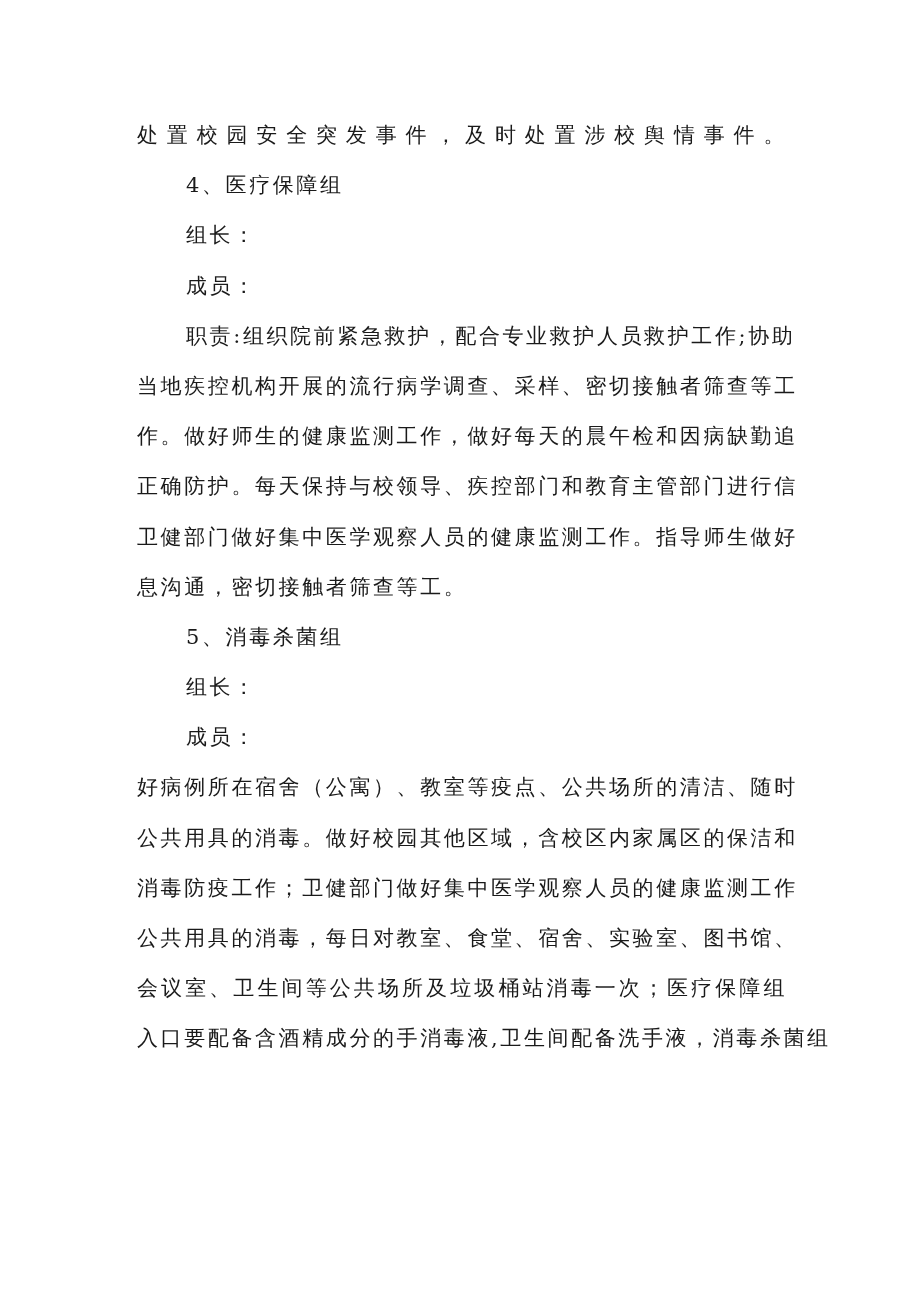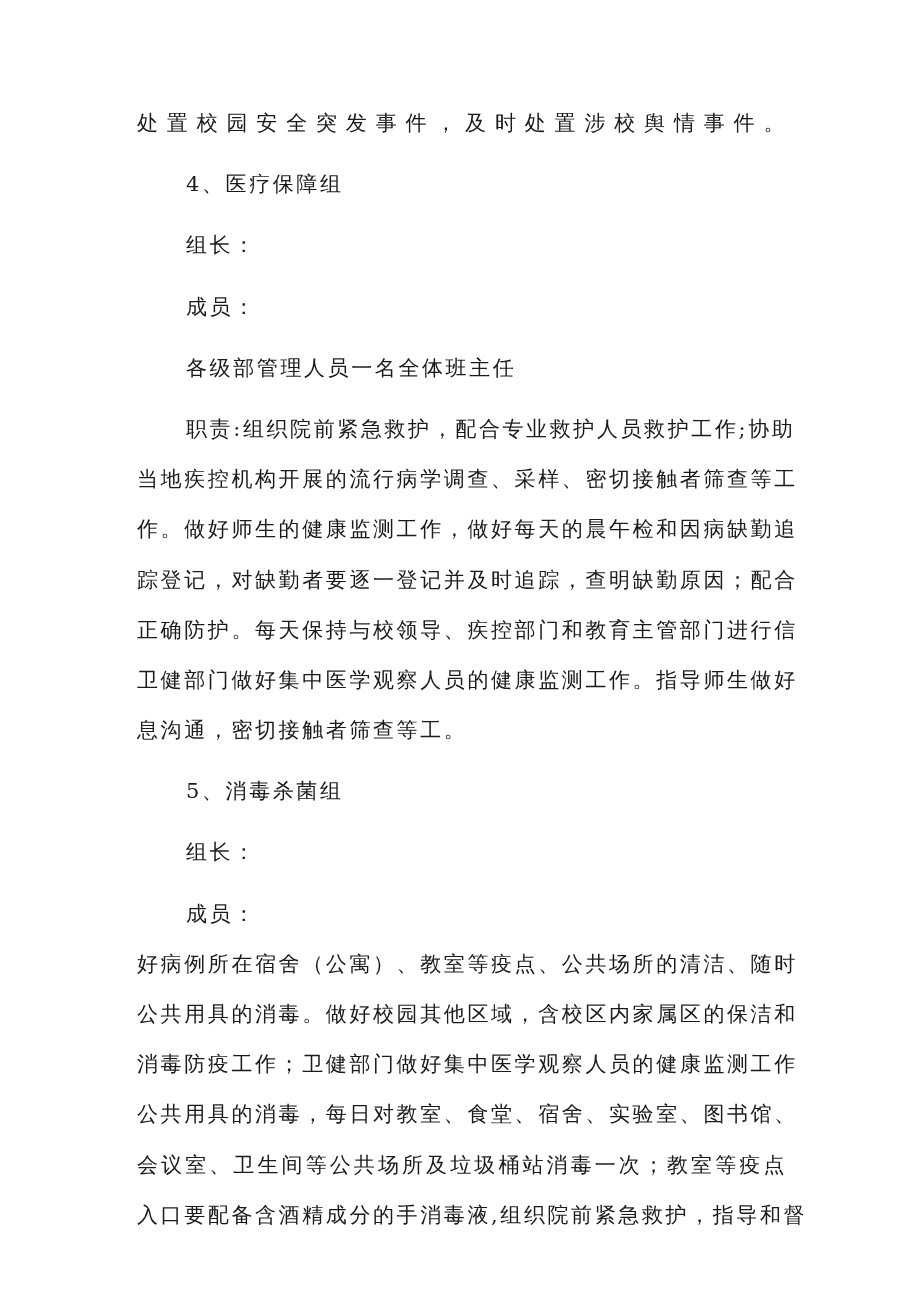"处置校园安全突发事件，及时处置涉校舆情事件。" .page { top: 104px -> 116px }
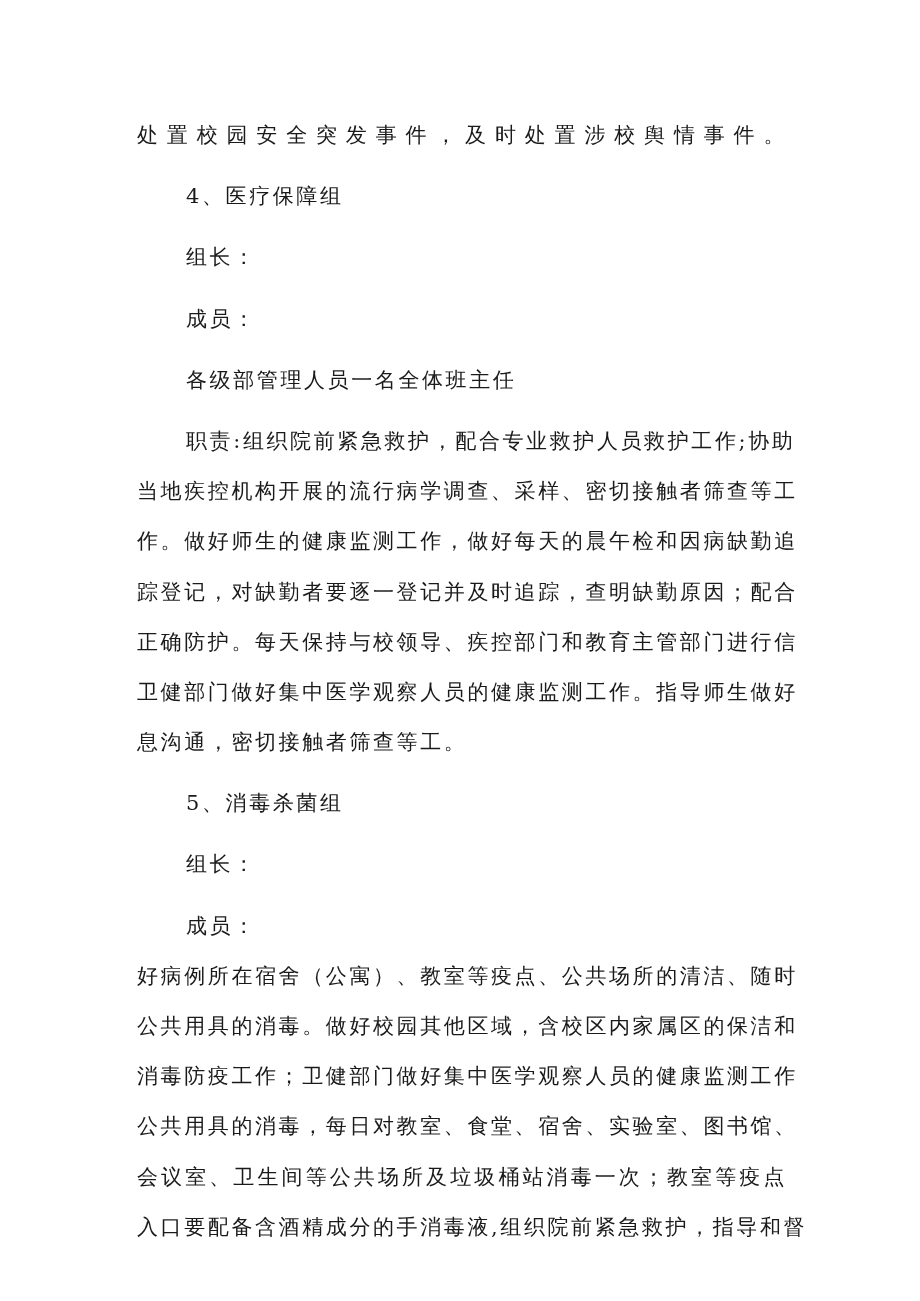"4、医疗保障组" .indent { margin-top: 11px -> none }
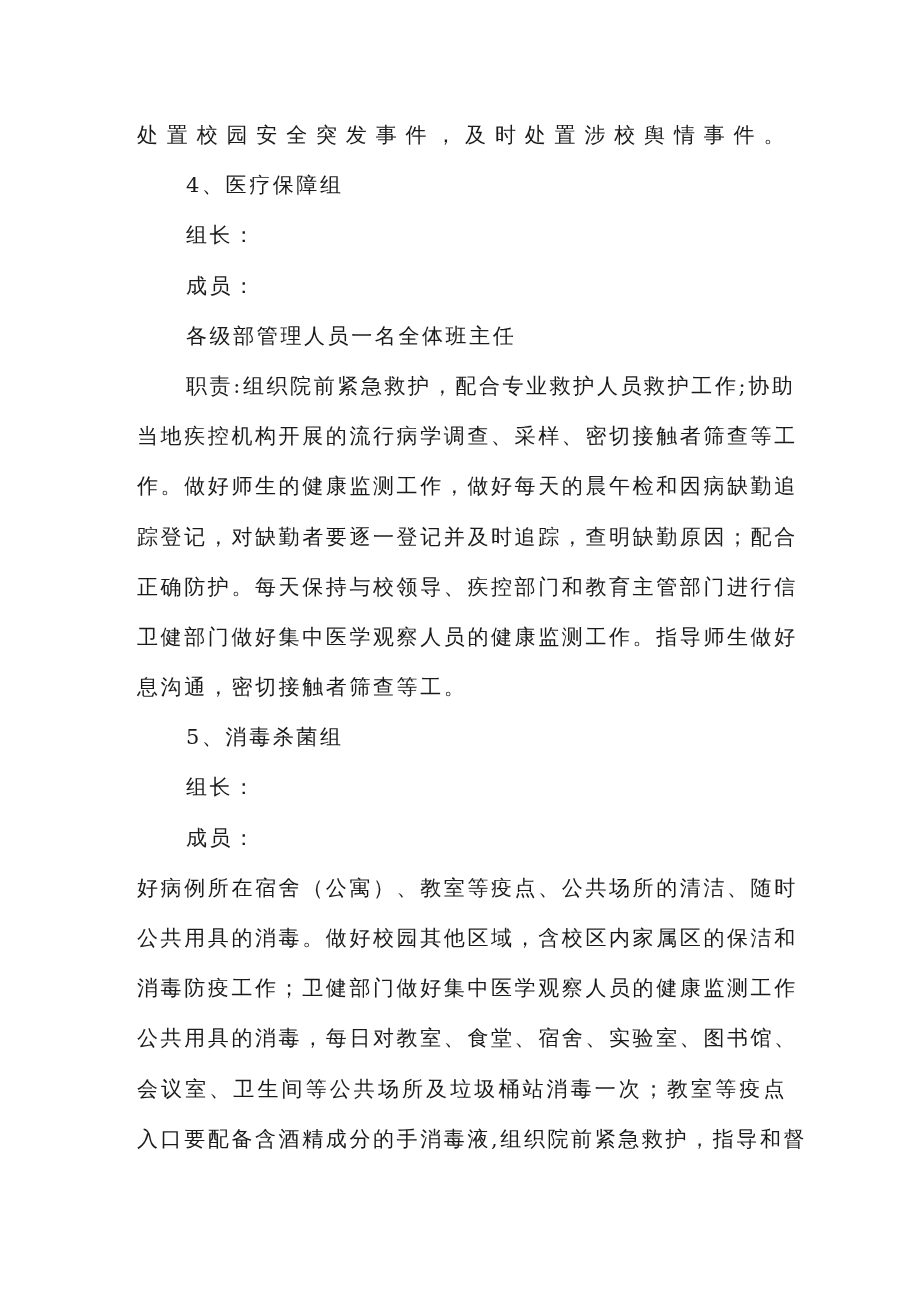"各级部管理人员一名全体班主任" div.line { html: <div><span>各级部管理人员一名全体班主任</span></div> -> none }
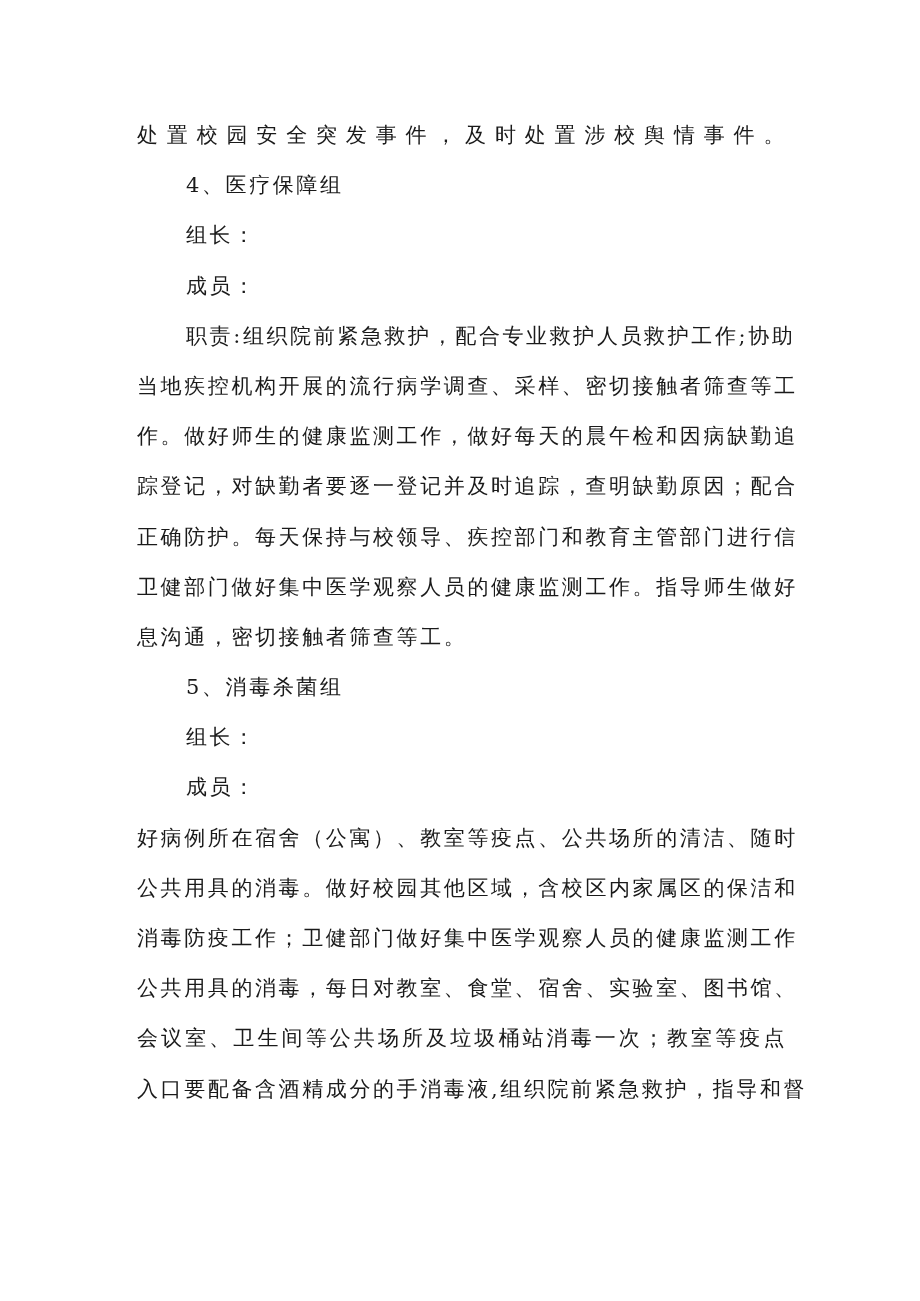"踪登记，对缺勤者要逐一登记并及时追踪，查明缺勤原因；配合" div.line { html: <div> <span>踪登记，对缺勤者要逐一登记并及时追踪，查明缺勤原因；配合</span> </div> -> none }
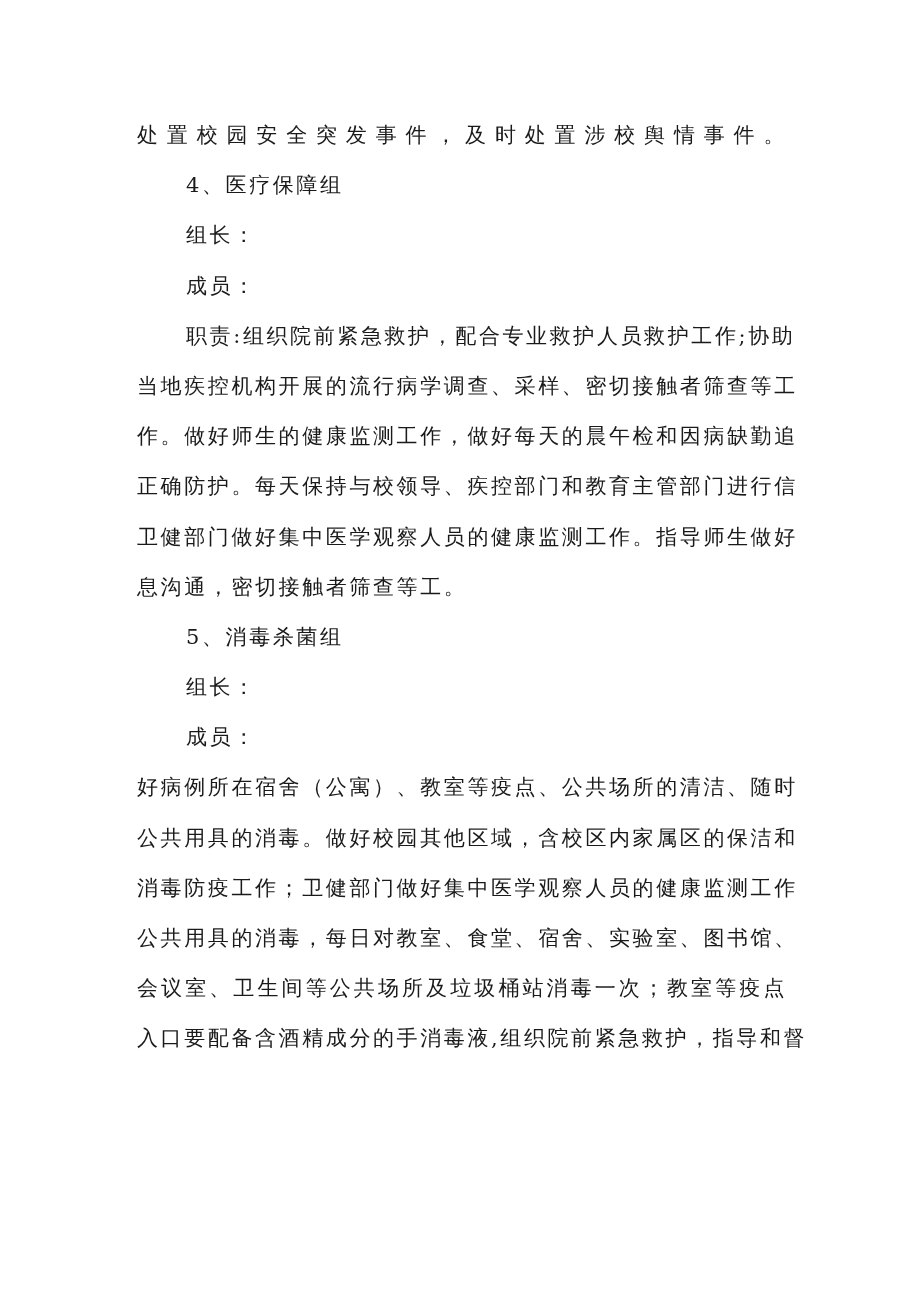"会议室、卫生间等公共场所及垃圾桶站消毒一次；教室等疫点" span.just { text: 教室等疫点 -> 医疗保障组 }
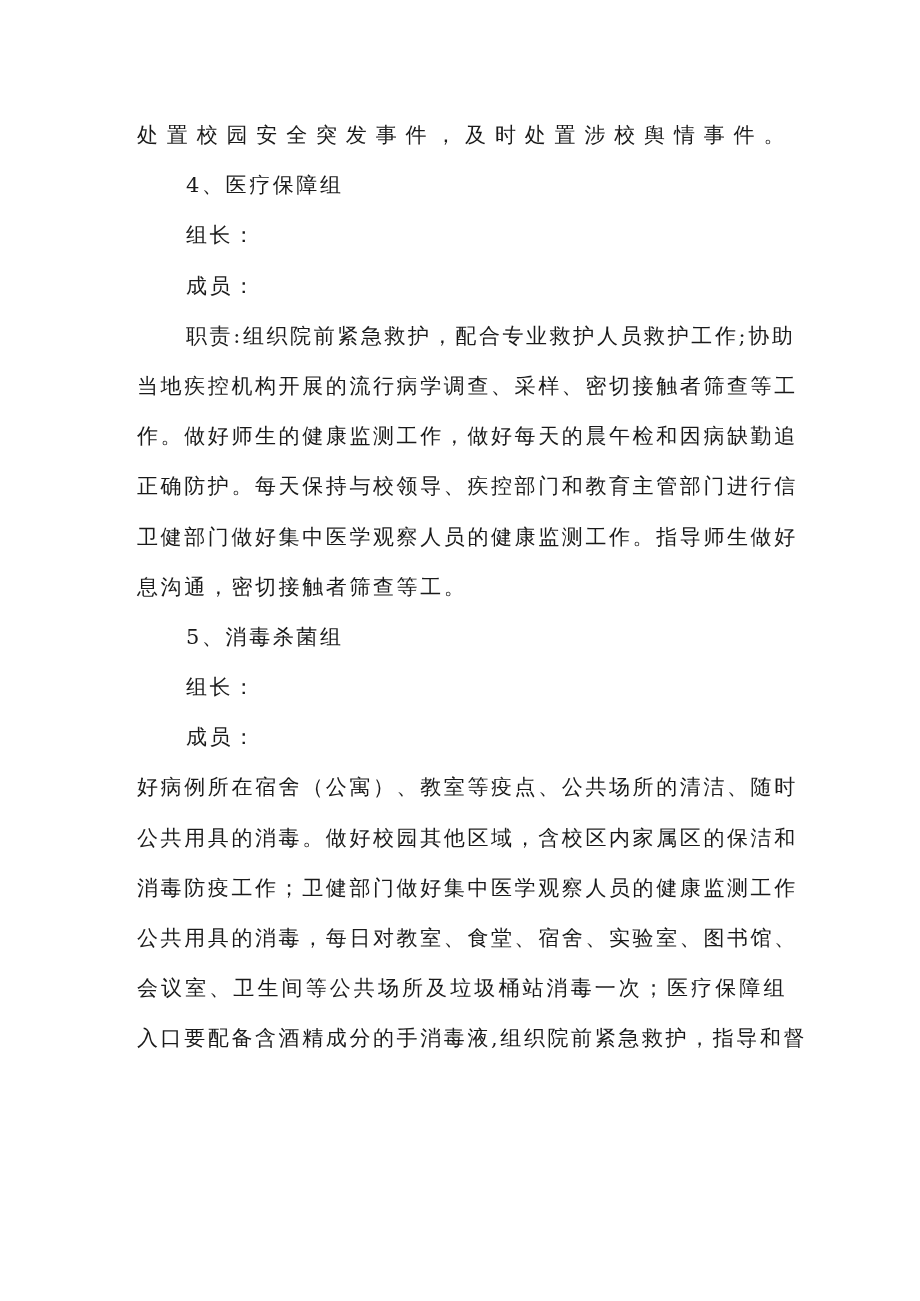"入口要配备含酒精成分的手消毒液,组织院前紧急救护，指导和督" span.just { text: ,组织院前紧急救护，指导和督 -> ,卫生间配备洗手液，消毒杀菌组 }
